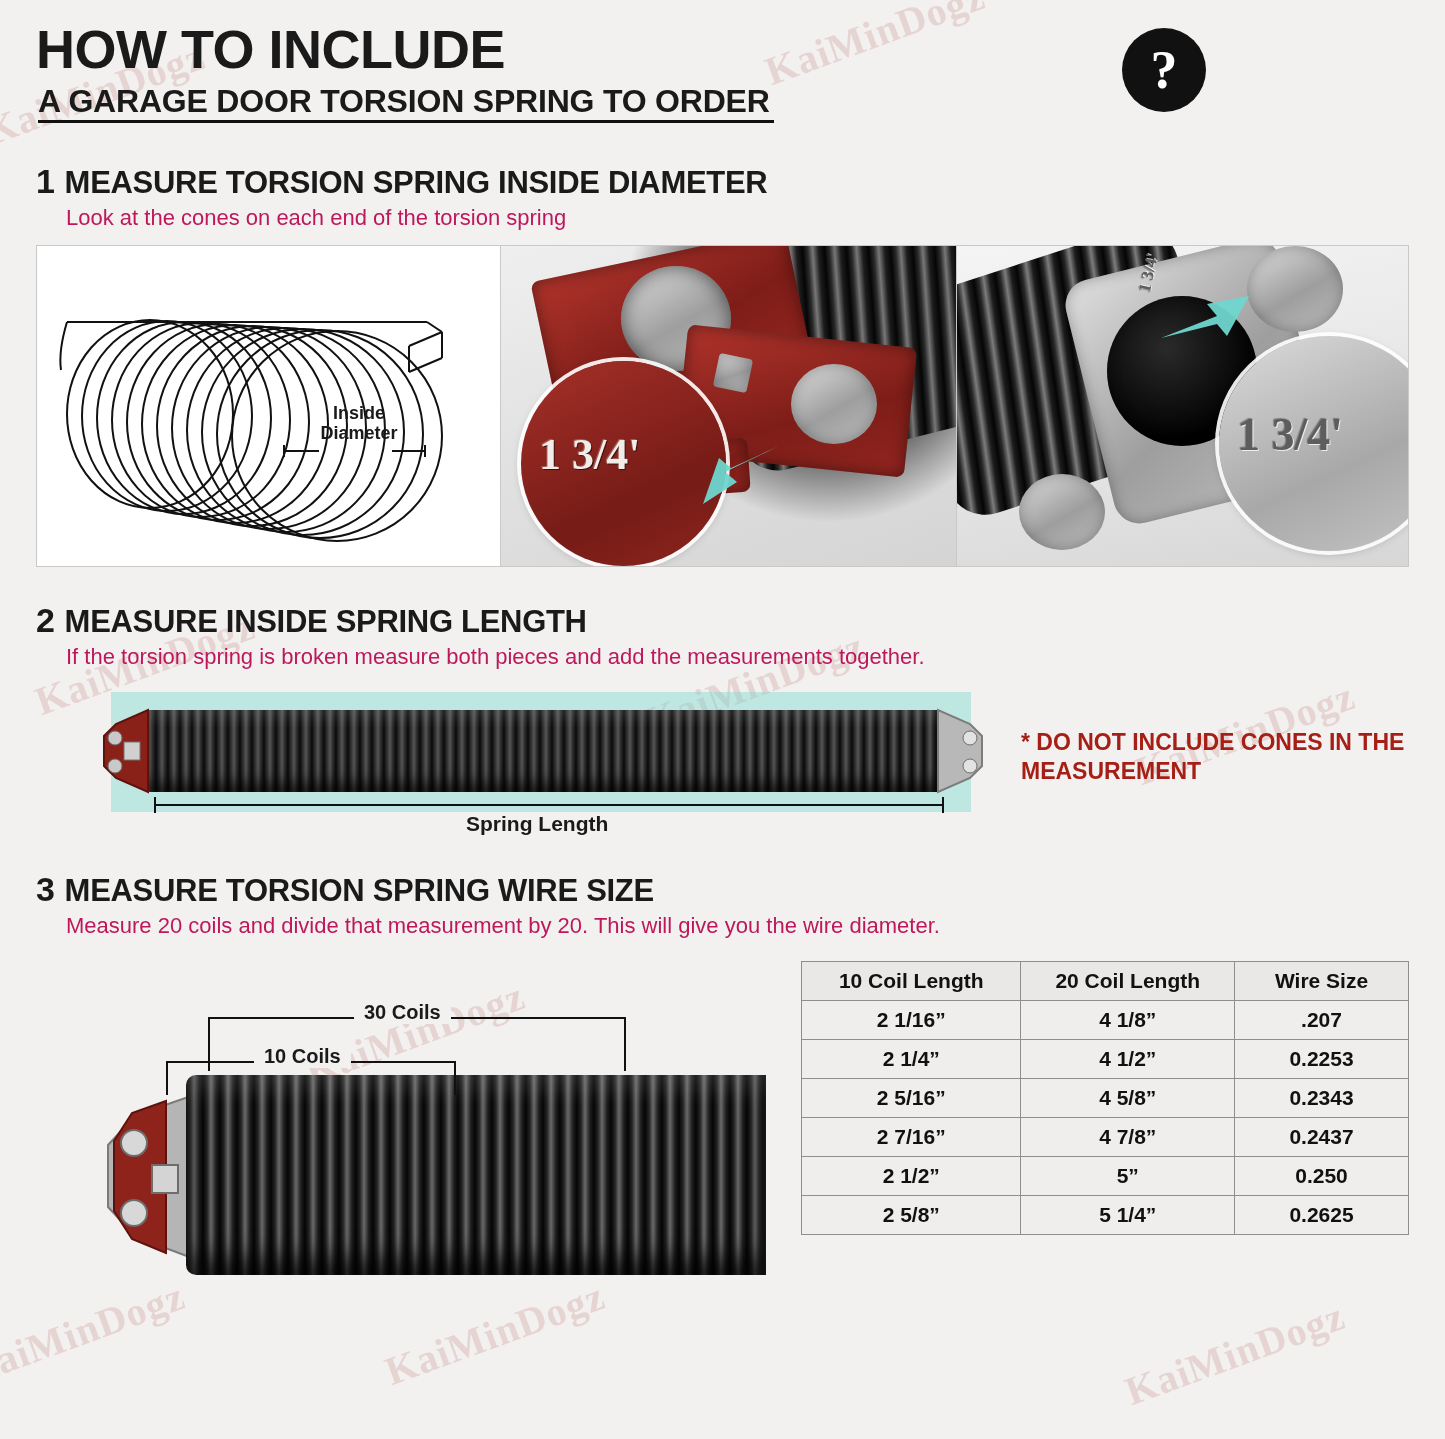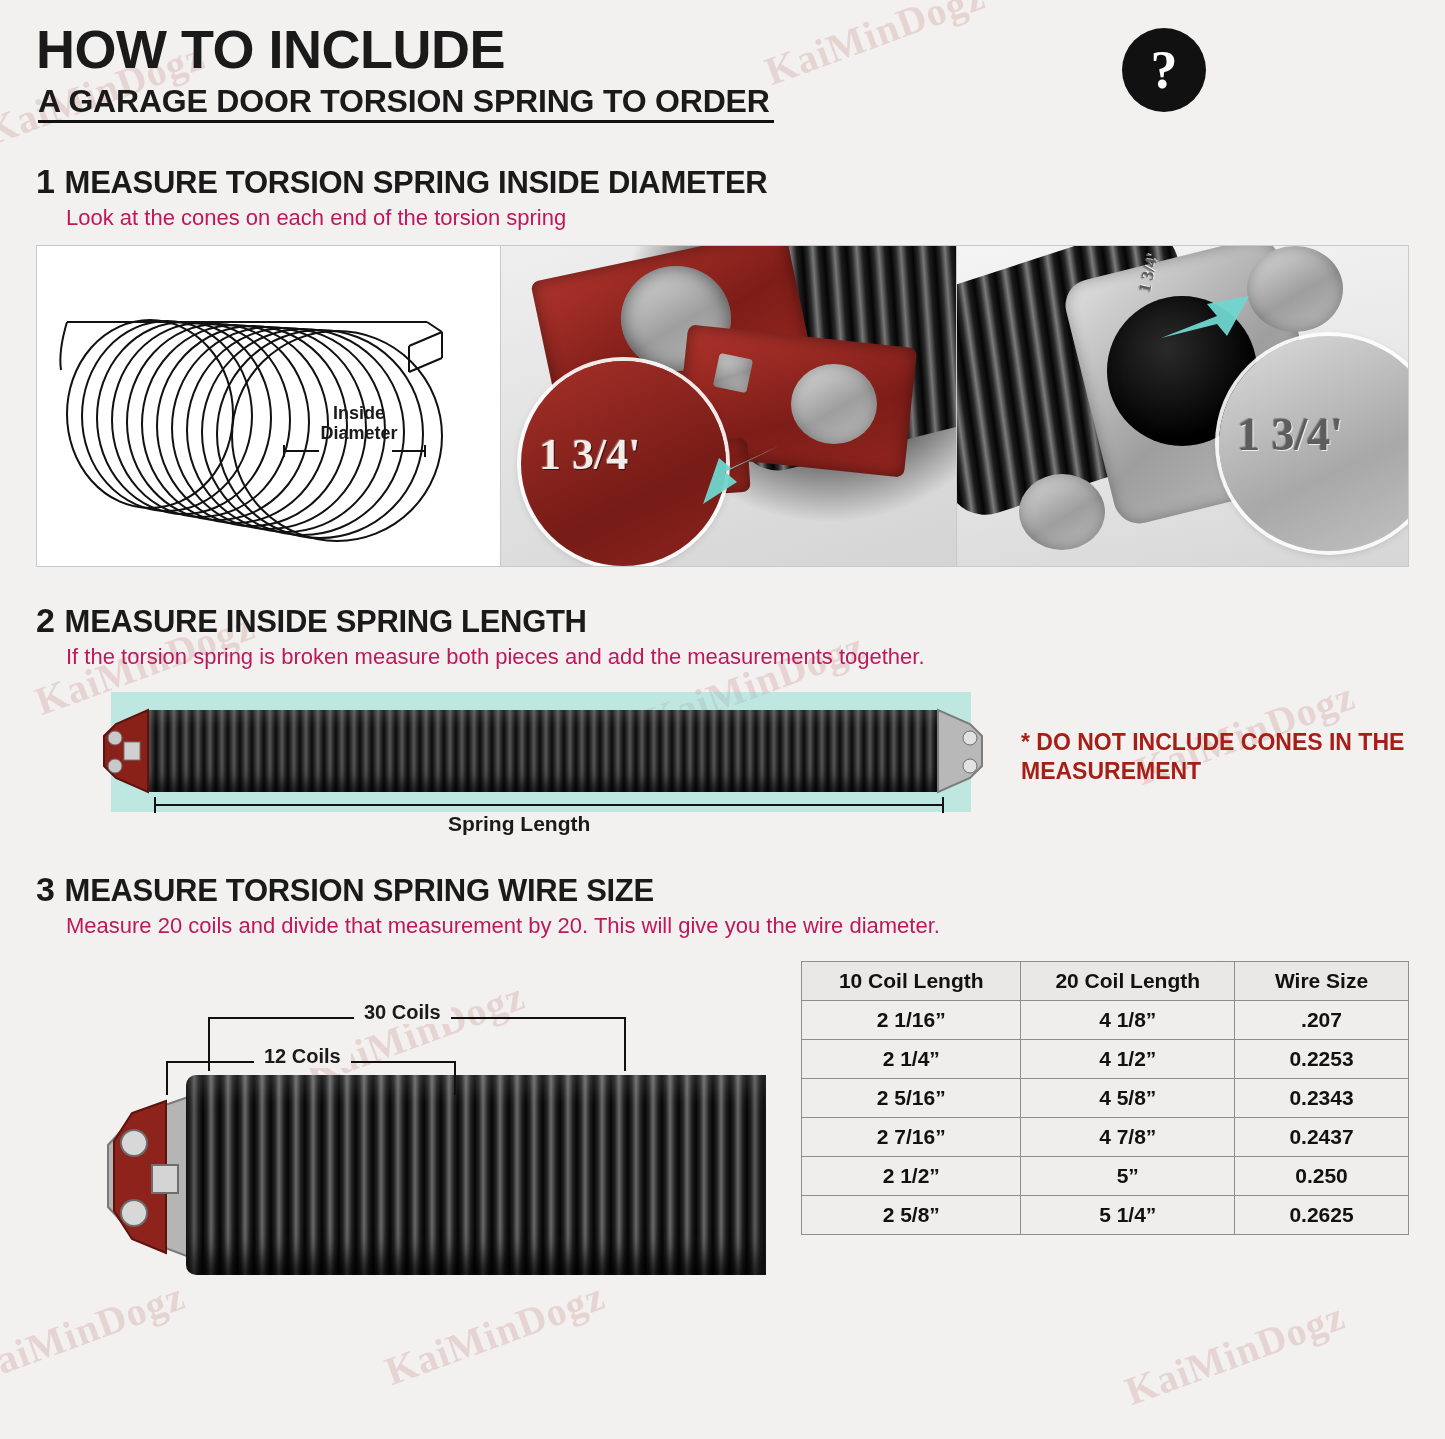"Spring Length" .spring-len-label { left: 412px -> 430px }
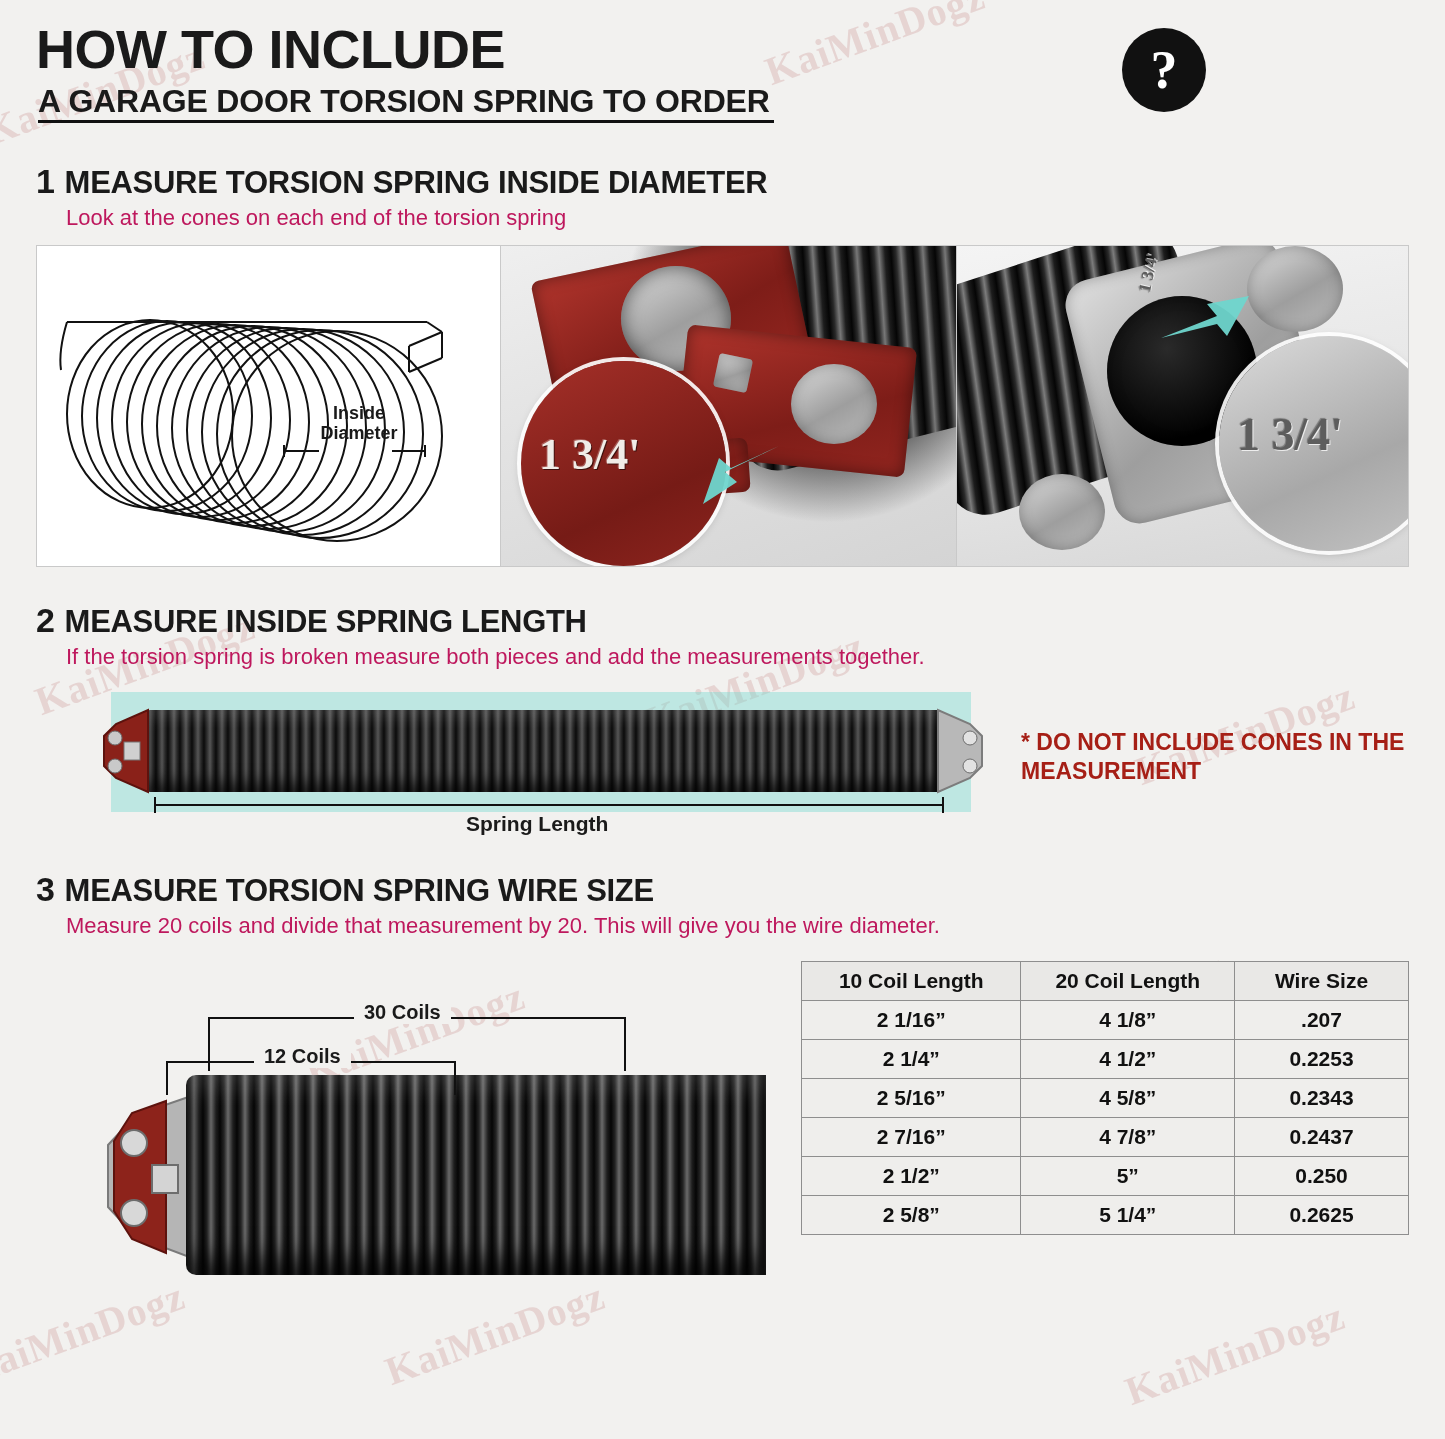"12 Coils" div.brace-10 { text: 12 -> 10 }
